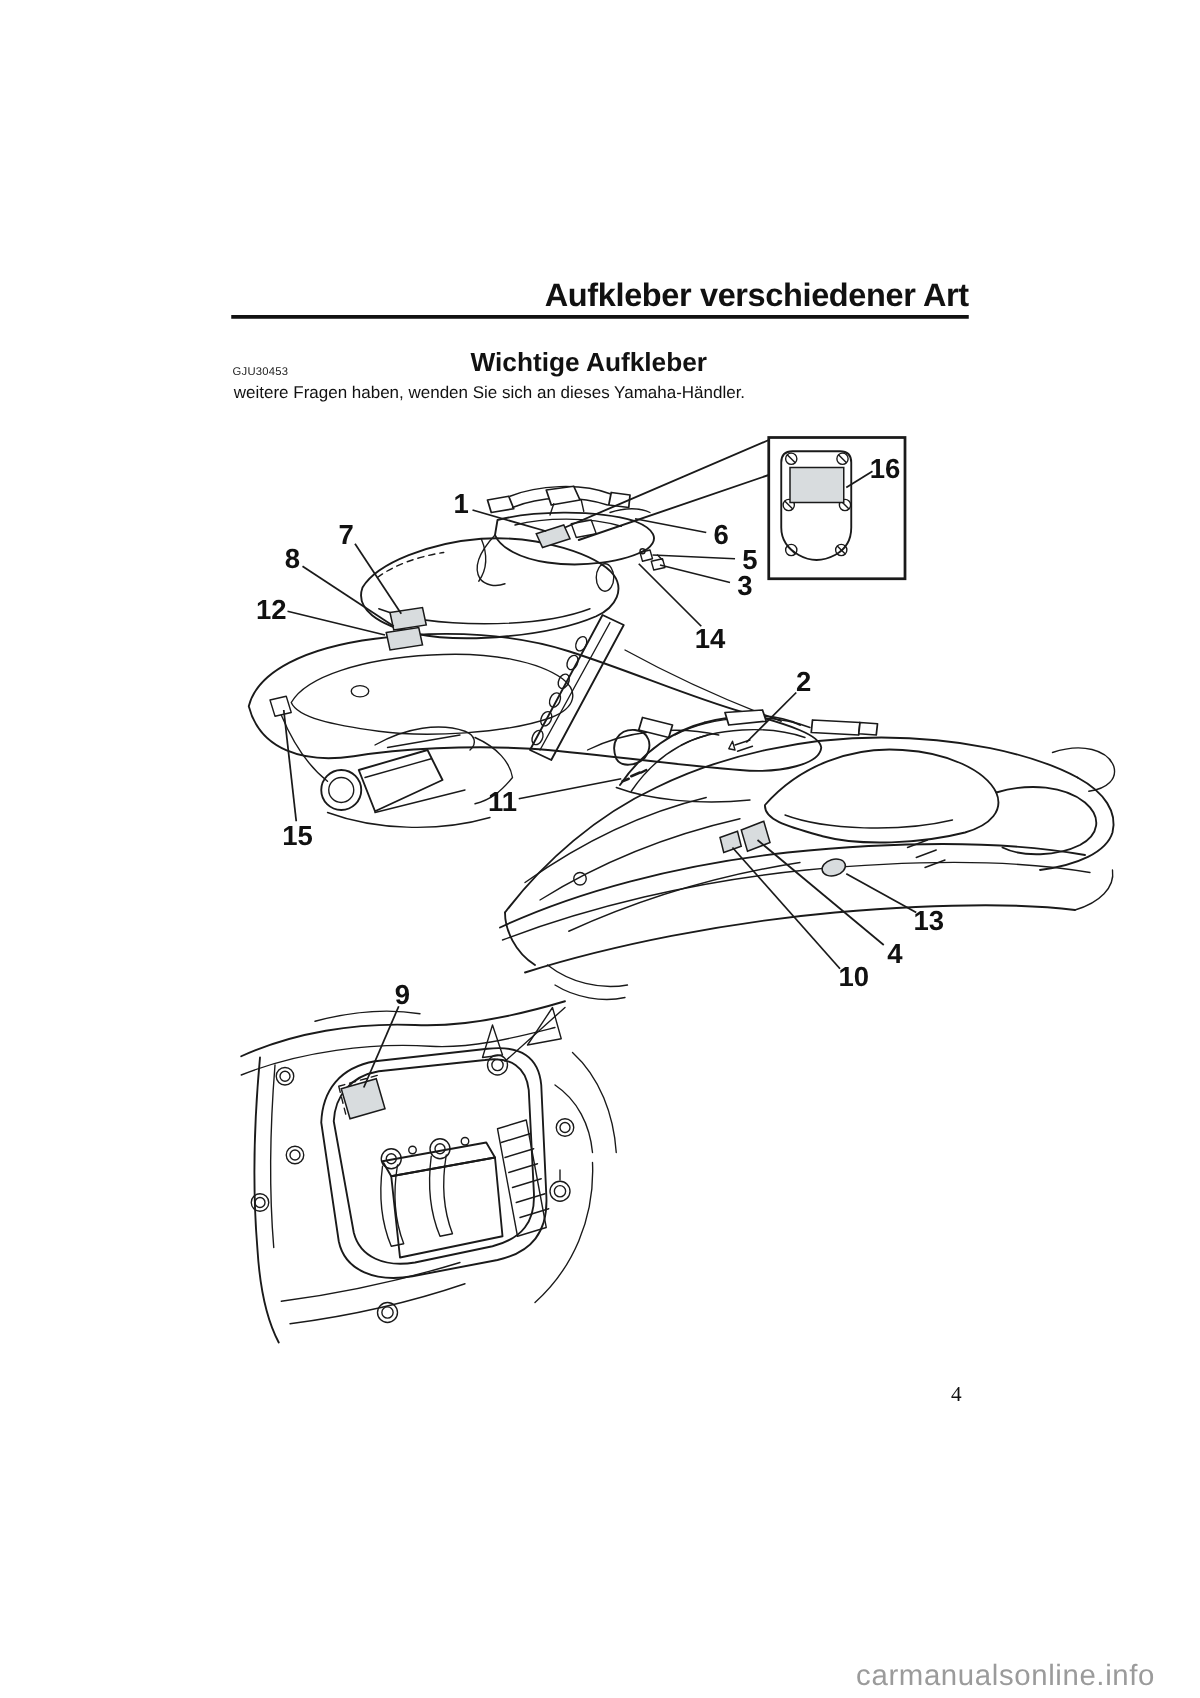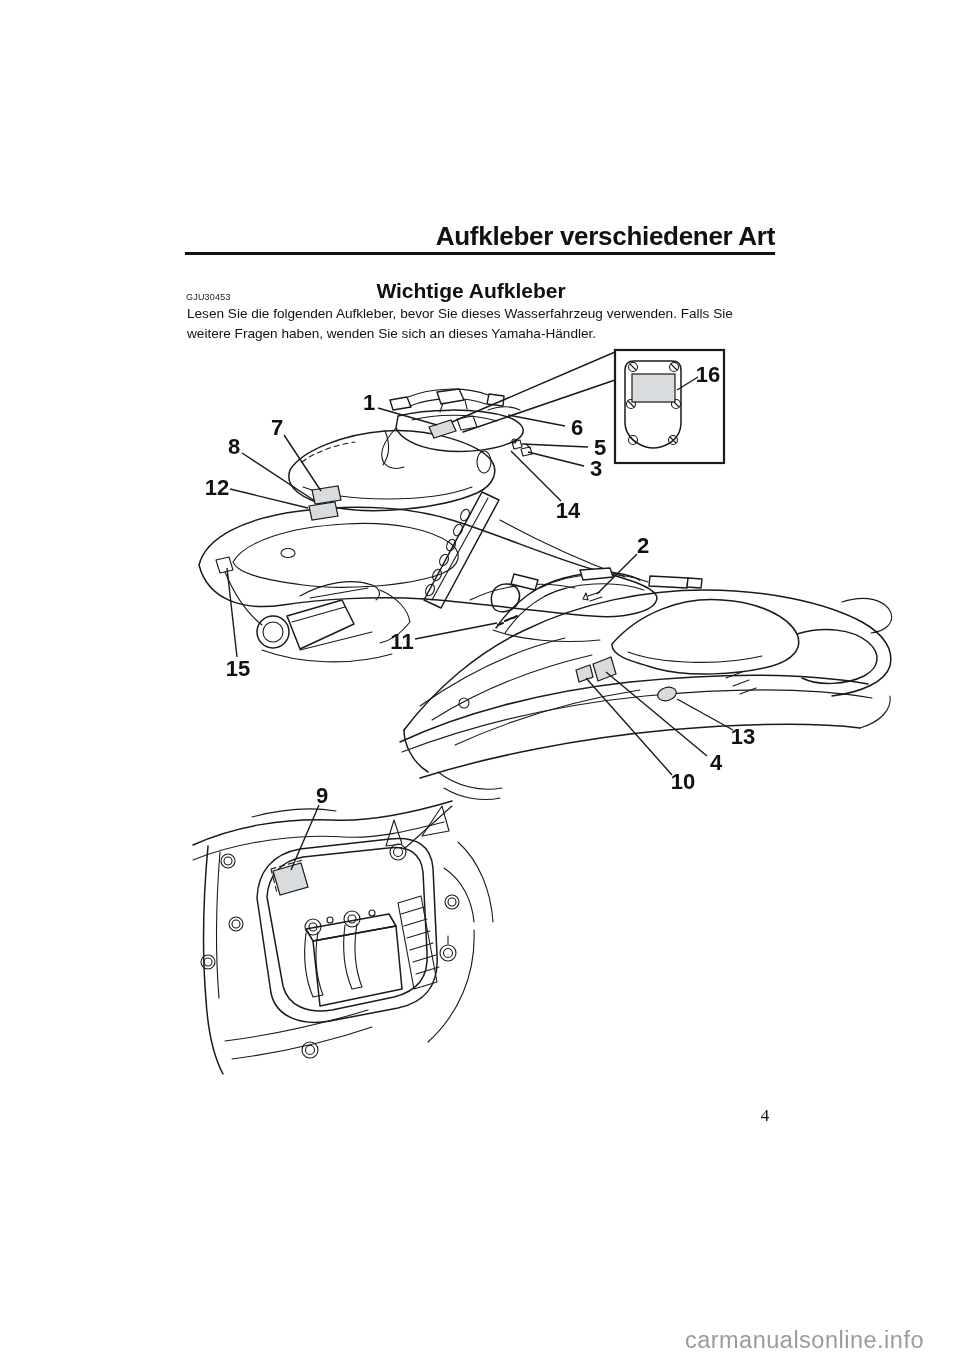"Lesen Sie die folgenden Aufkleber," div { html: <div>Lesen Sie die folgenden Aufkleber, bevor Sie dieses Wasserfahrzeug verwenden. Falls Sie</div> -> none }
